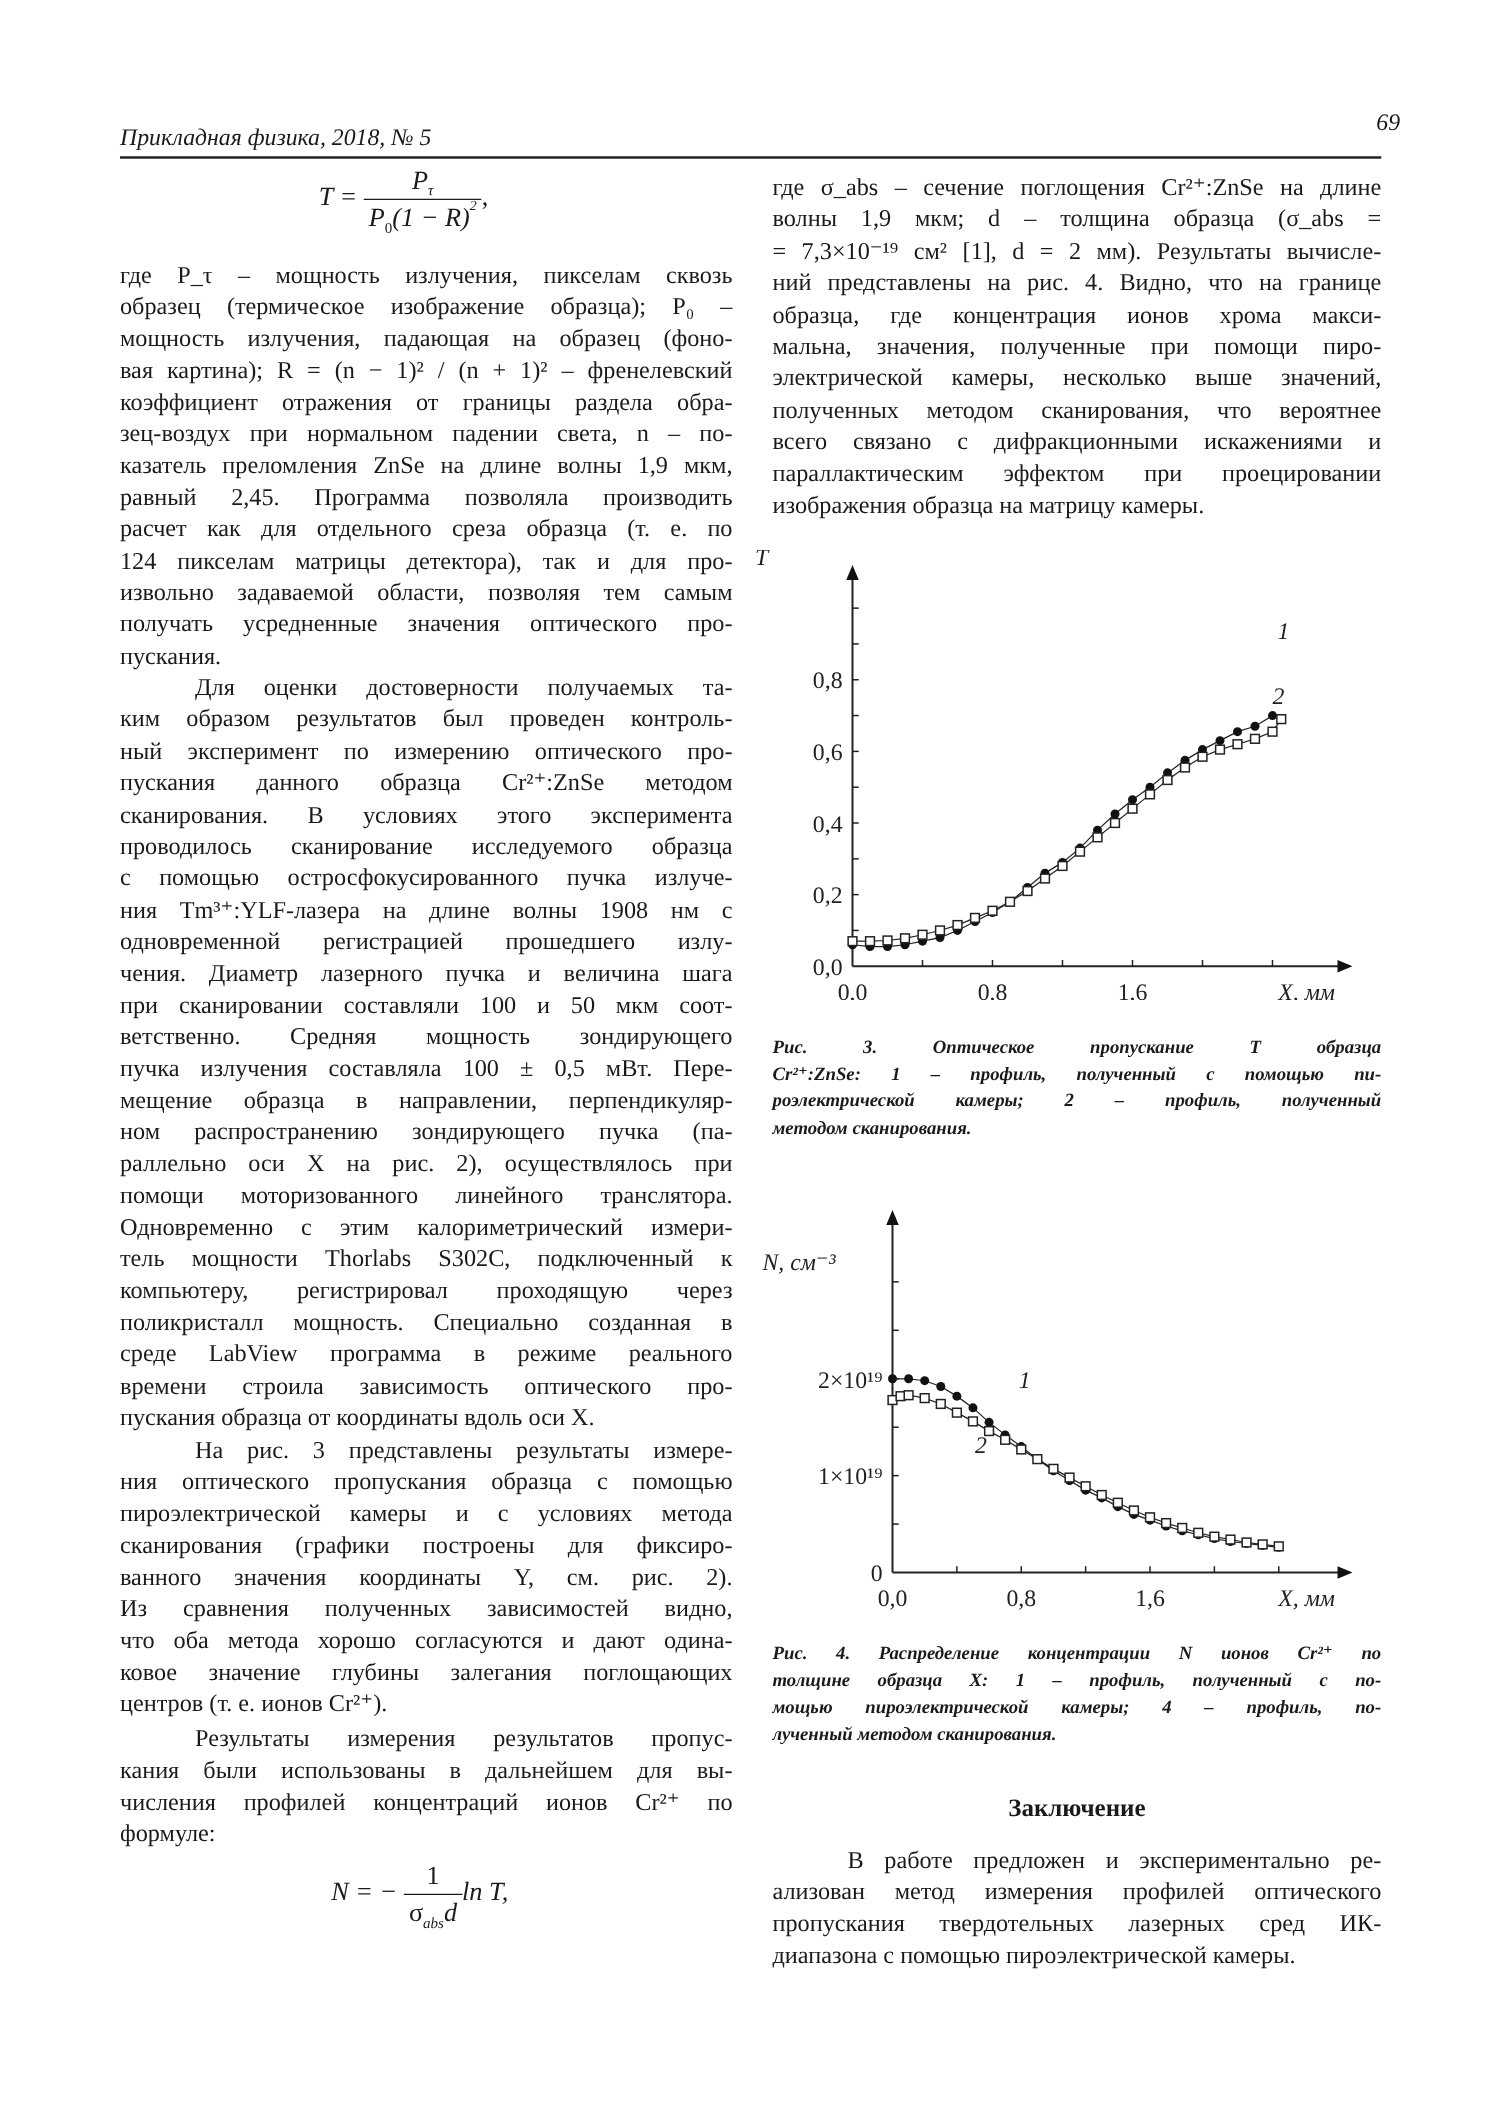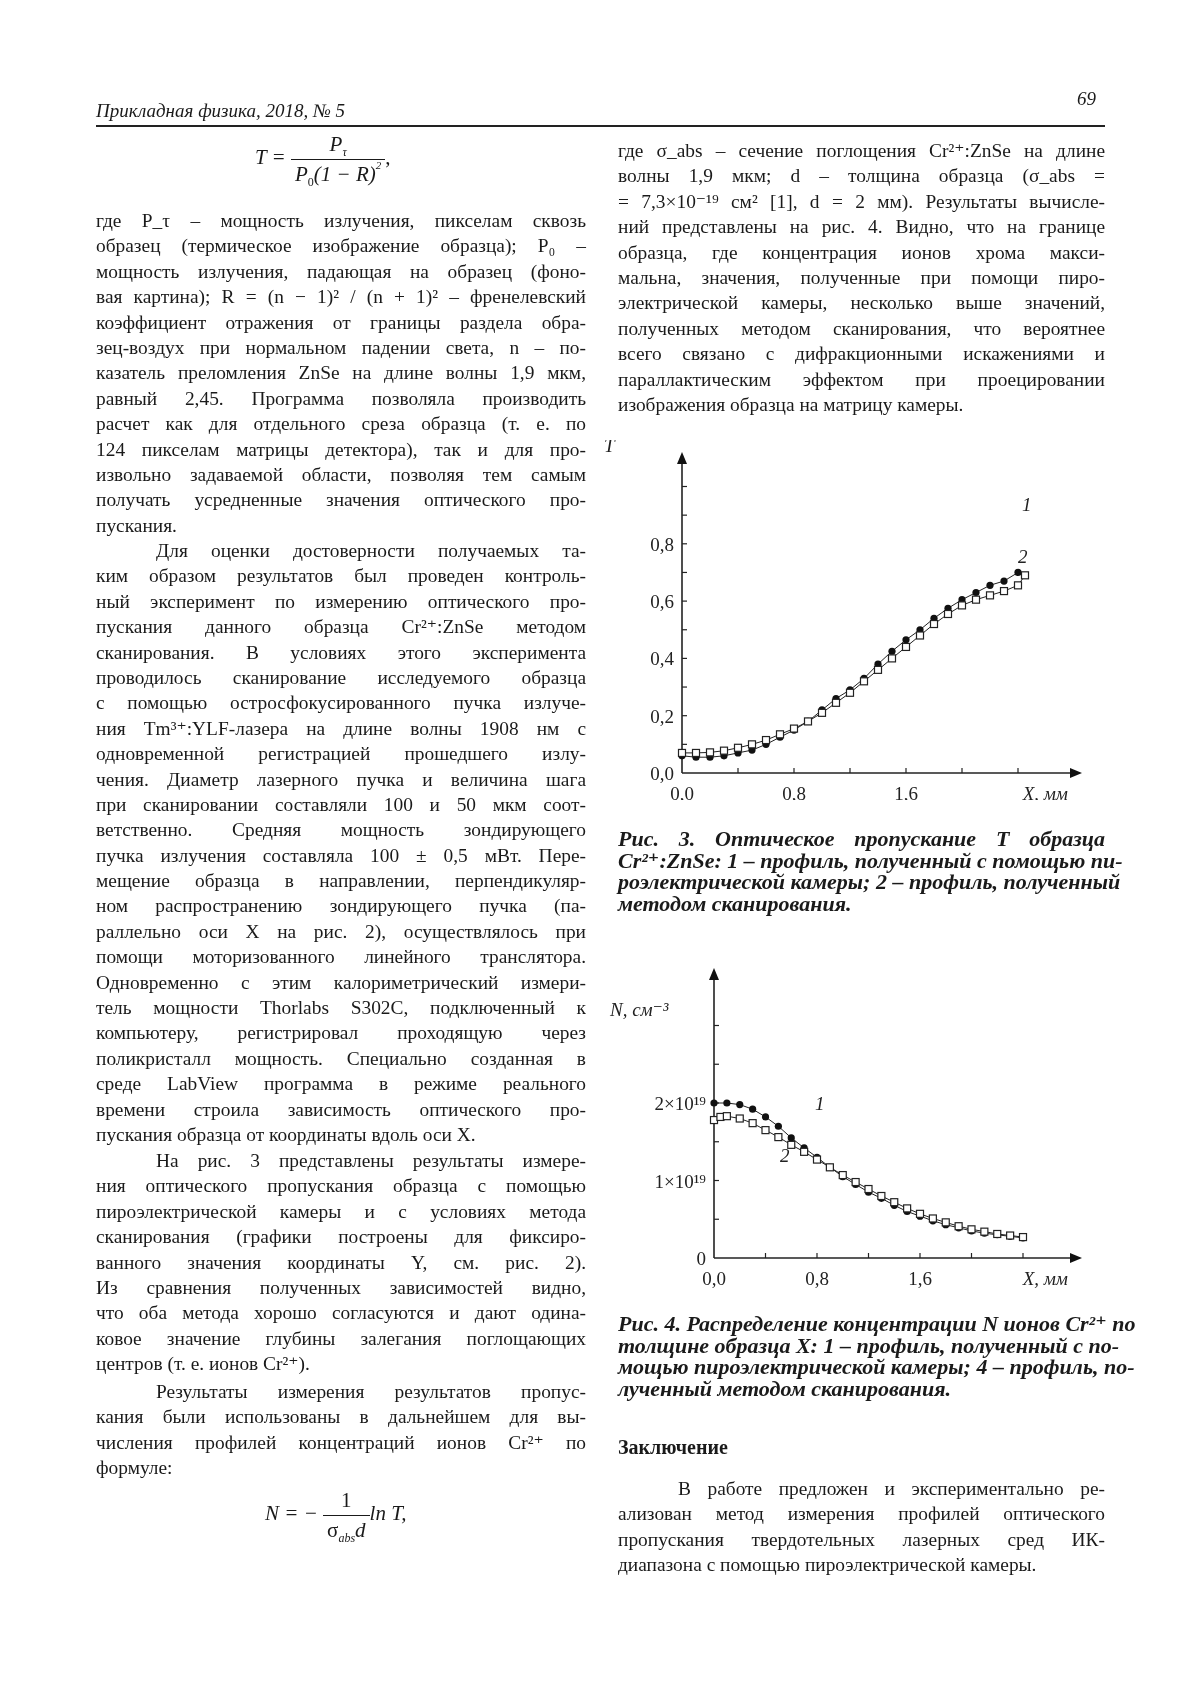"69" .hdr-page { right: 104px -> 80px }
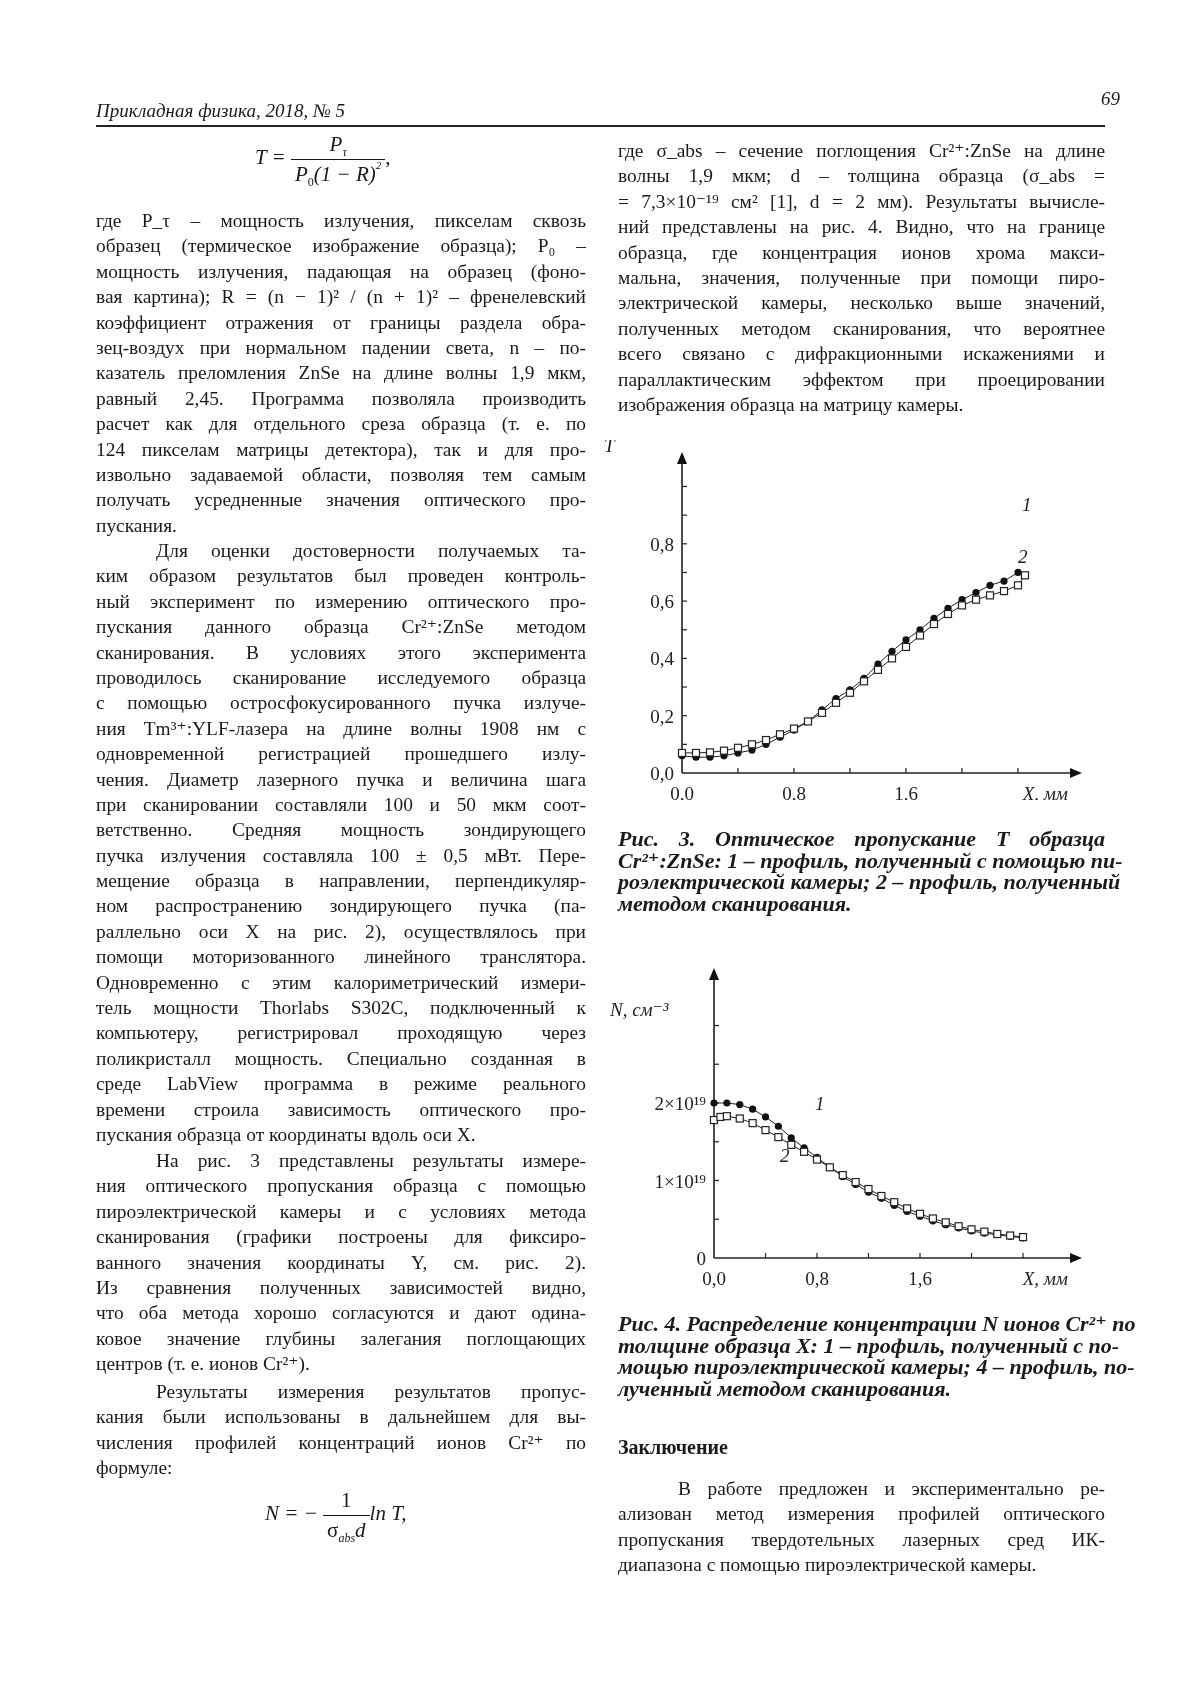"Рис. 3. Оптическое пропускание T" .caption { font-size: 22px -> 15px }
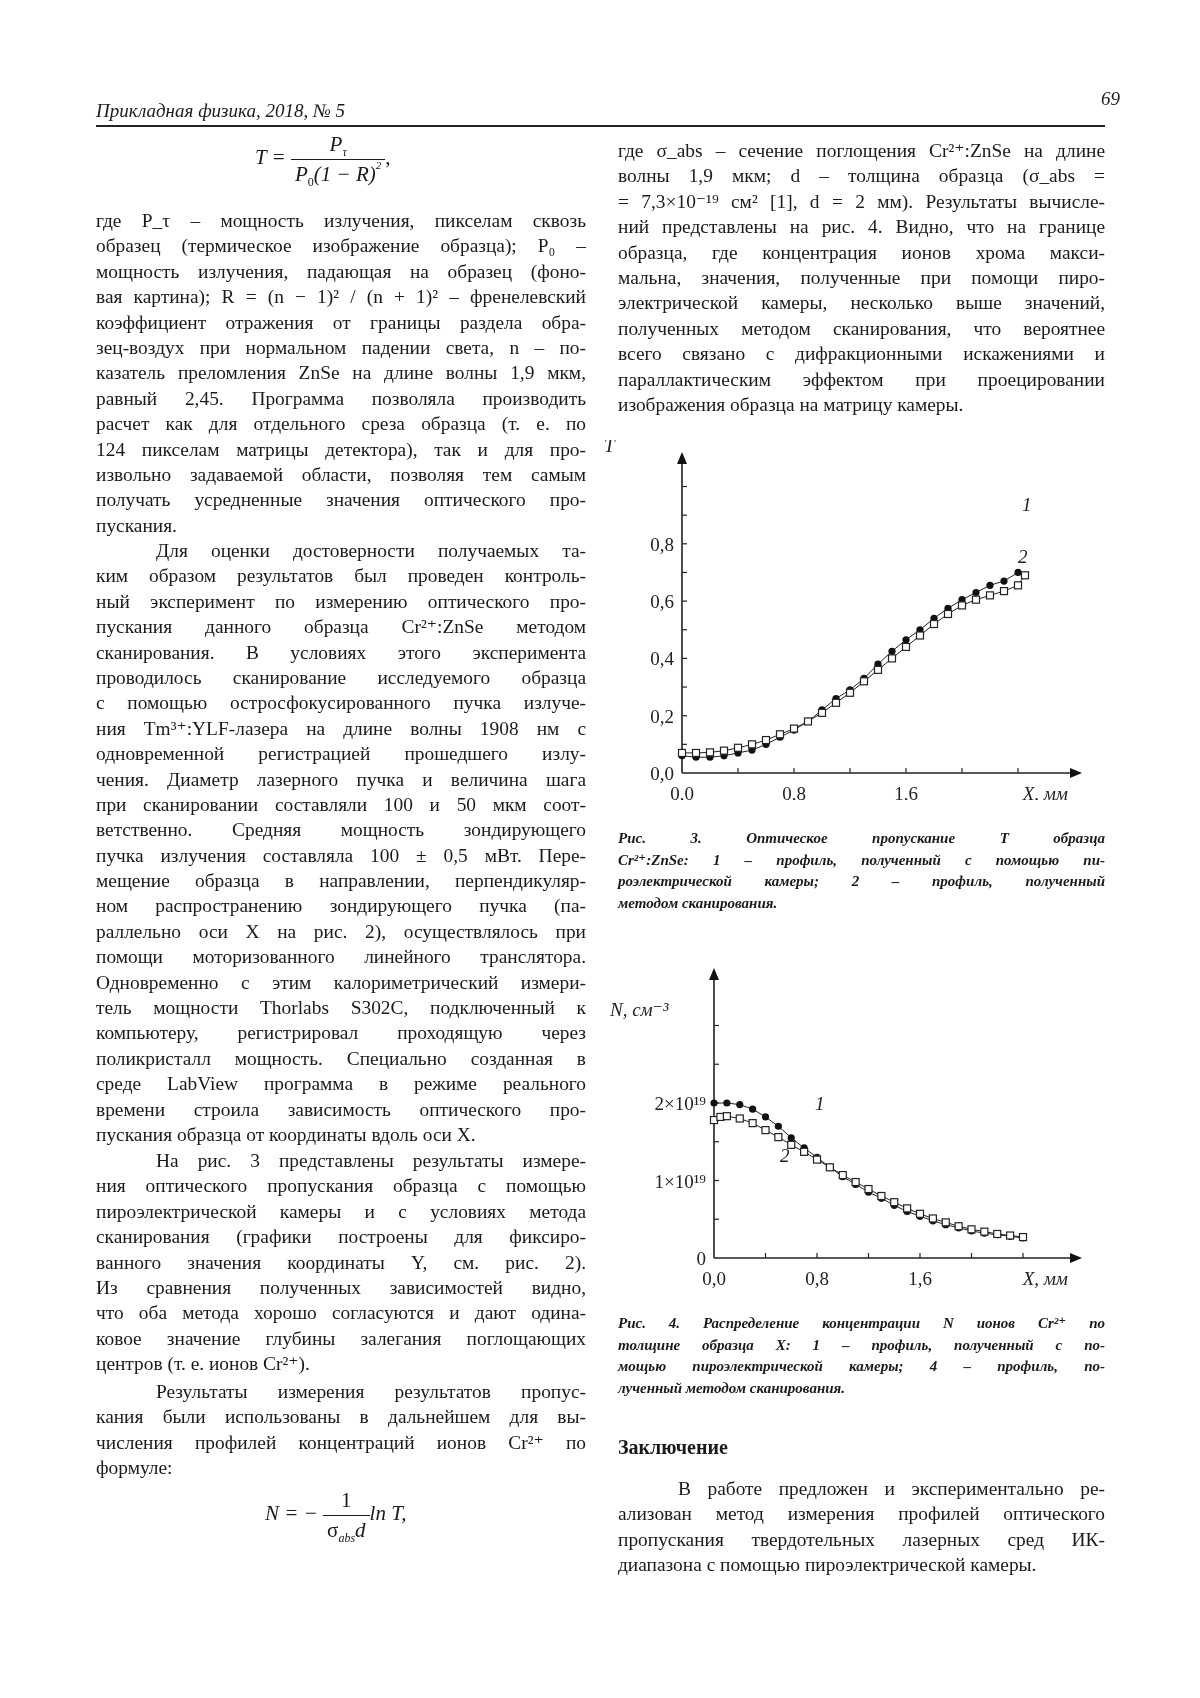"Заключение" .section-title { text-align: left -> center }
